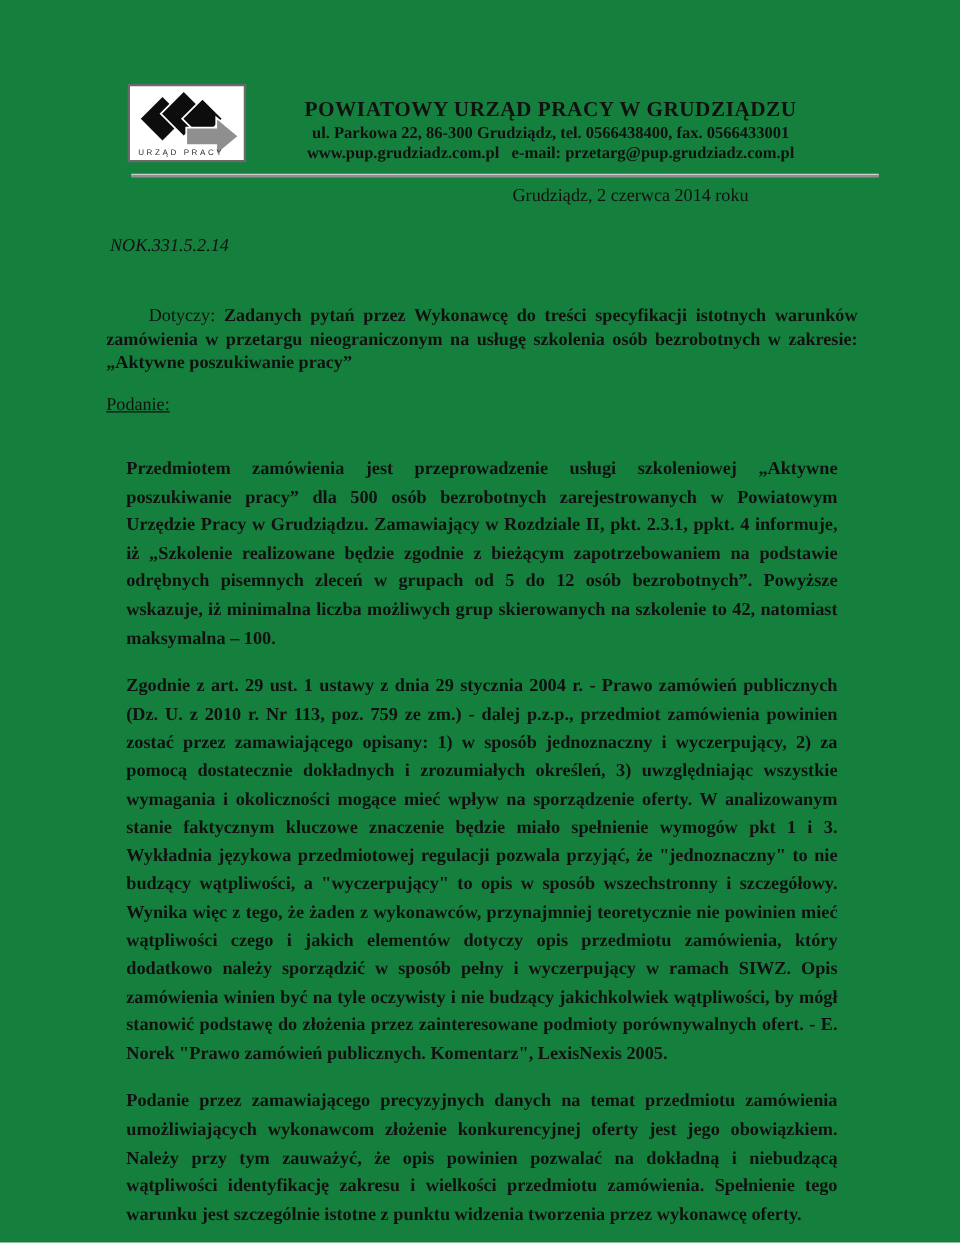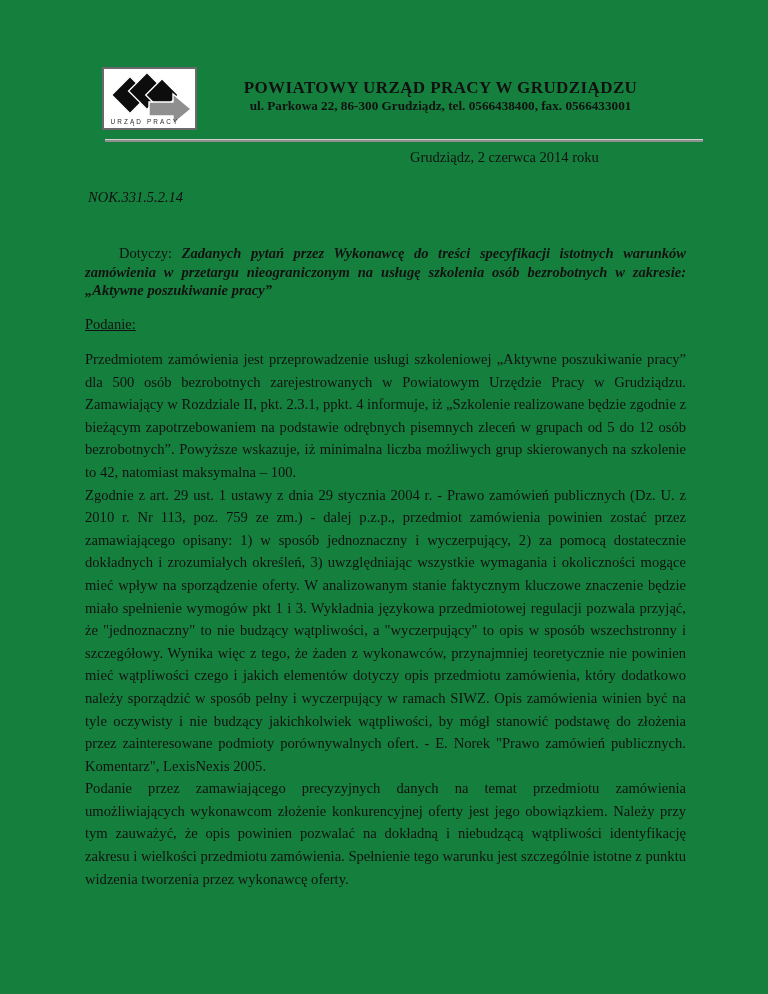"www.pup.grudziadz.com.pl e-mail:" div.header-addr { html: none -> <div>www.pup.grudziadz.com.pl e-mail: przetarg@pup.grudziadz.com.pl</div> }
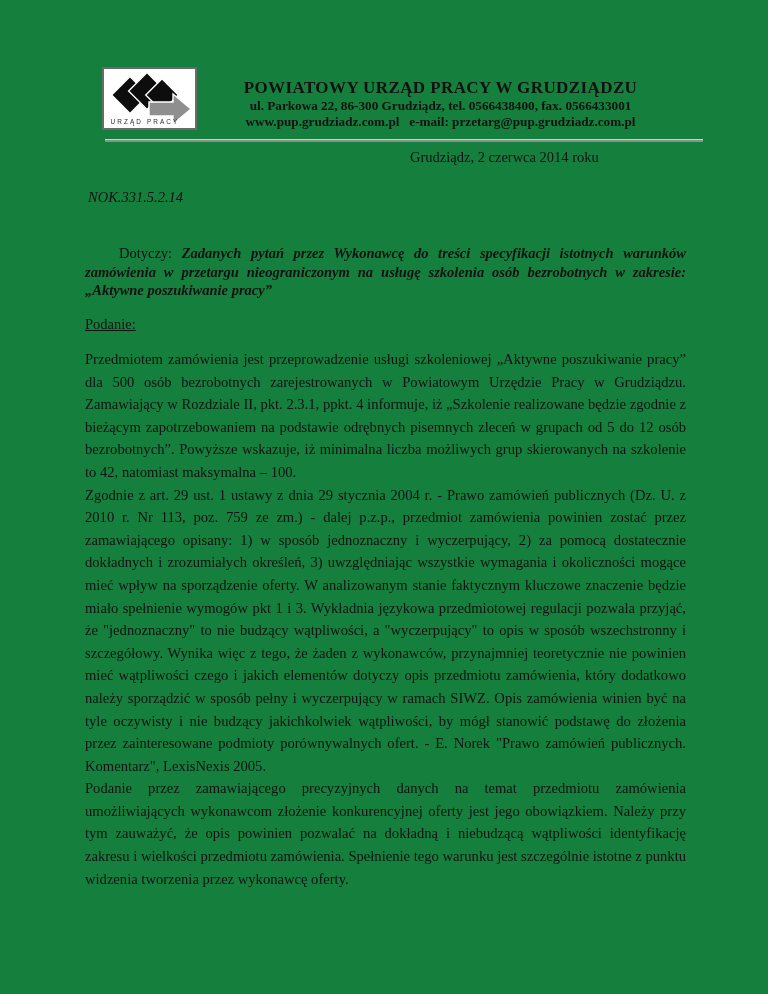"Zadanych pytań przez Wykonawcę do" .subject .subject-text { font-style: italic -> none }
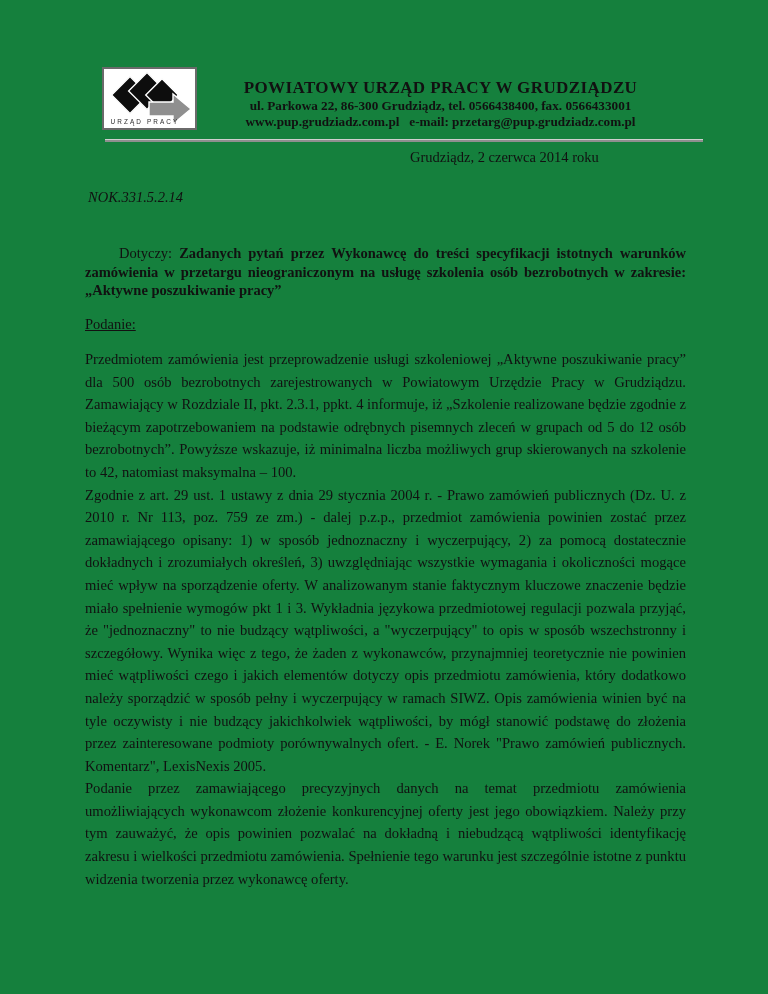"Przedmiotem zamówienia jest" .letter-body p { font-weight: none -> bold; margin: 0 -> 16px }
